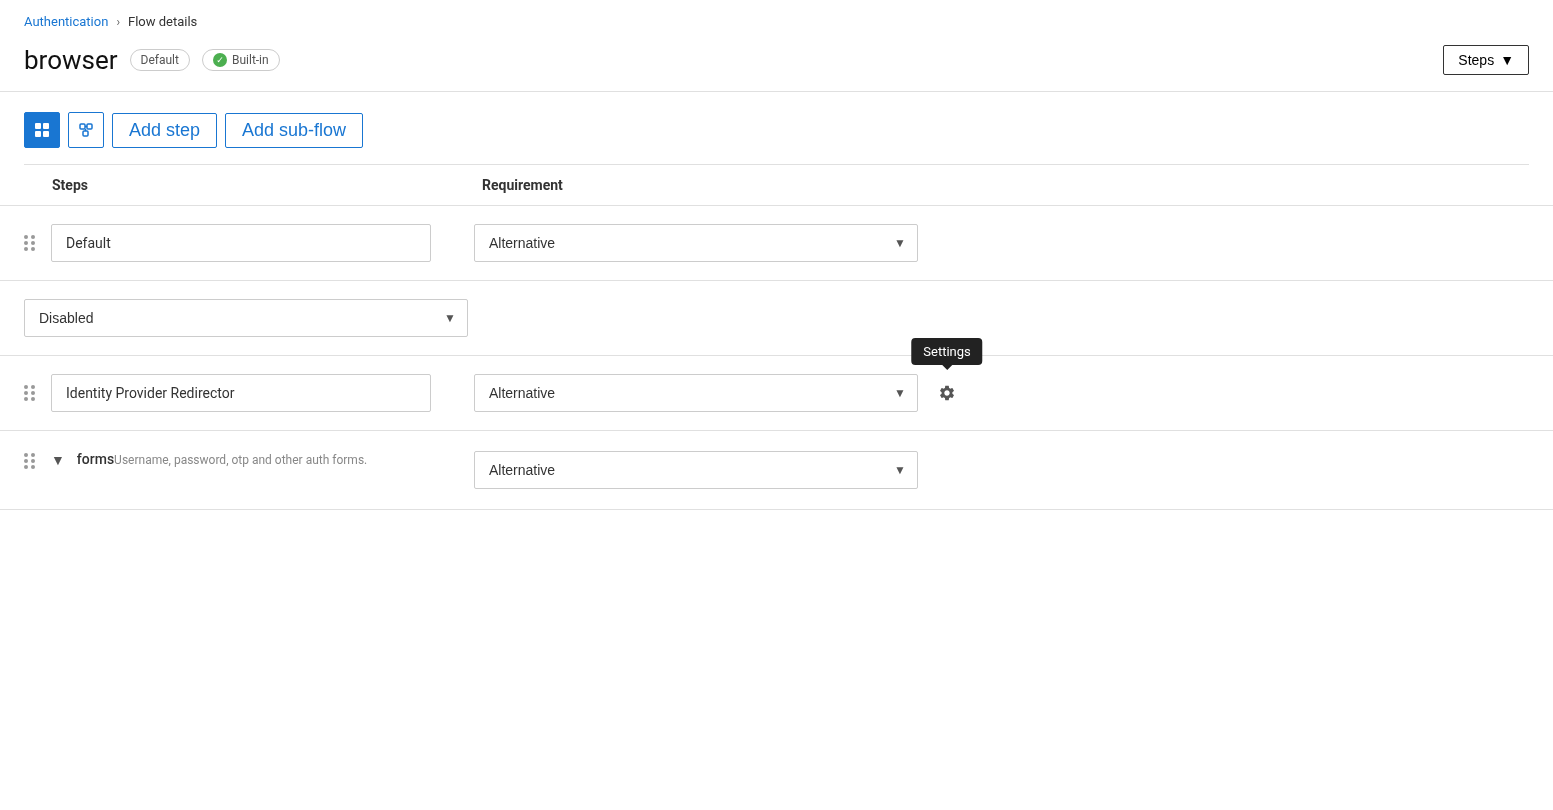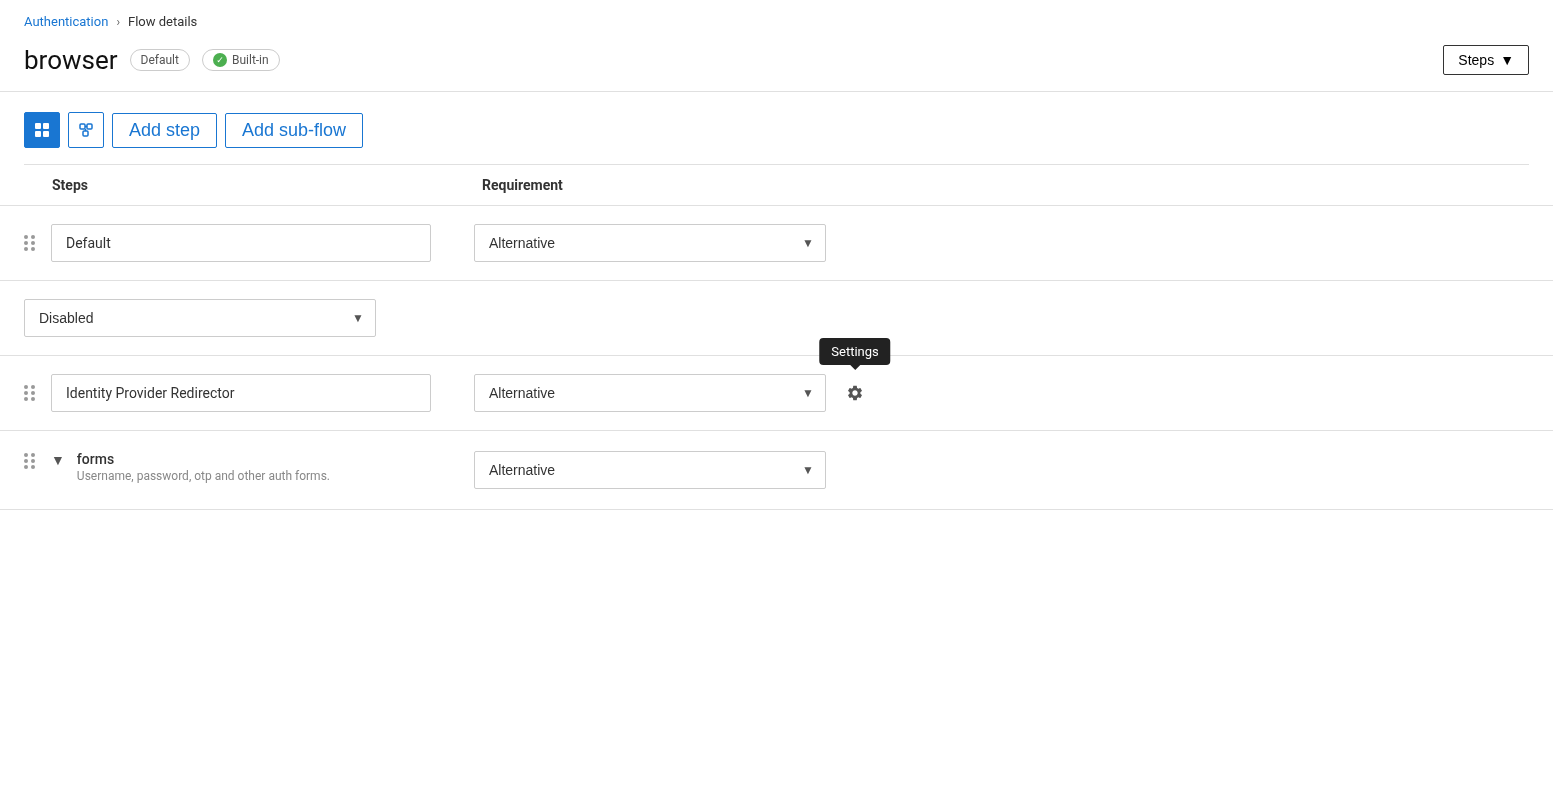"Alternative" .select-wrapper { width: 352px -> 444px }
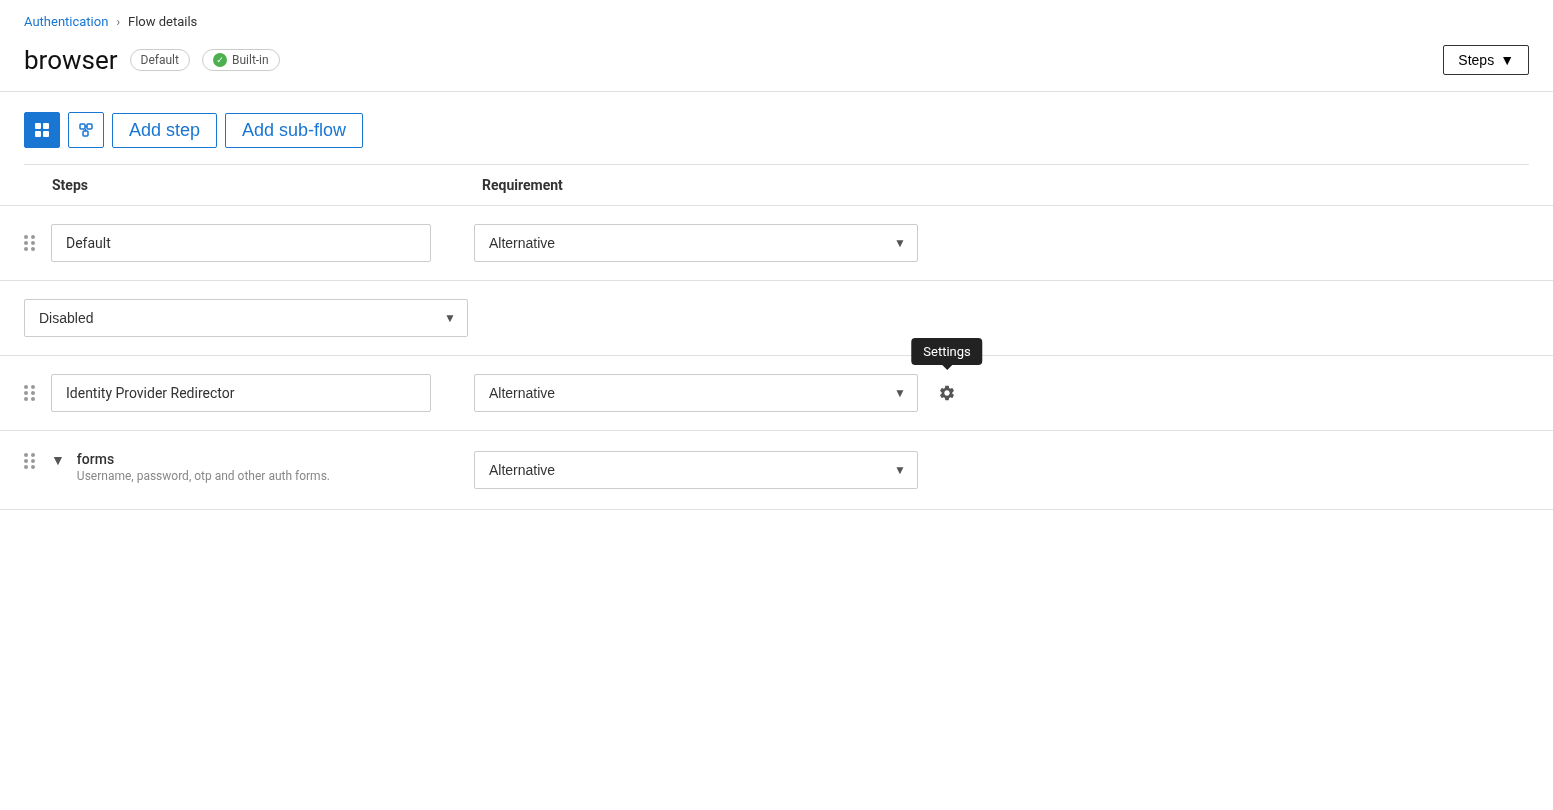"forms" .sub-flow-info { flex-direction: column -> row }
